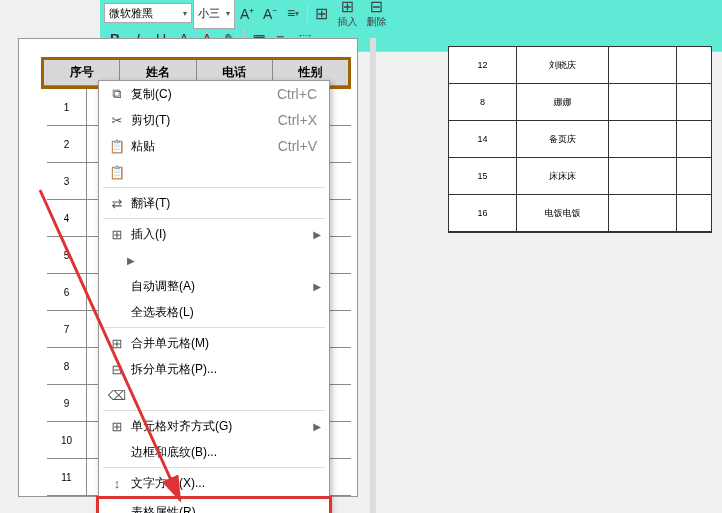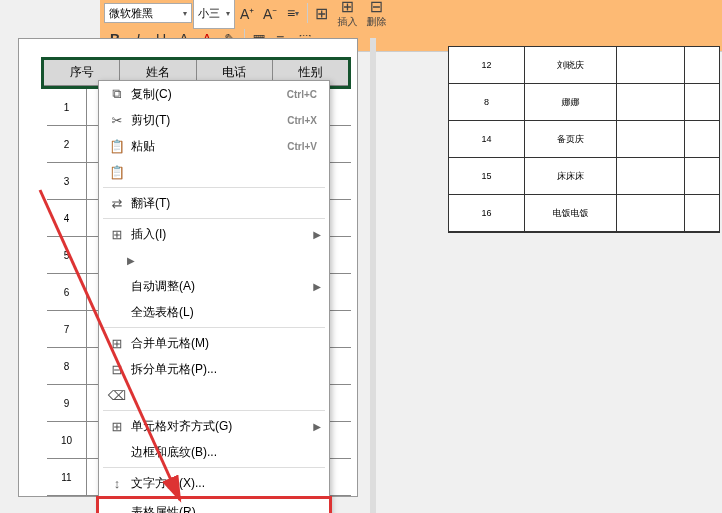"微软雅黑" .toolbar { background: #fdba74 -> #5eead4 }
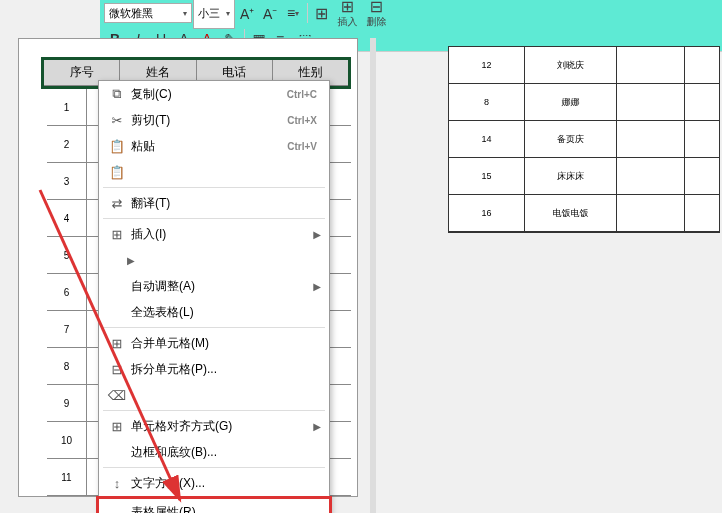"序号" .hdr-wrap { border: 3px solid #14532d -> 3px solid #a16207; font-weight: none -> bold }
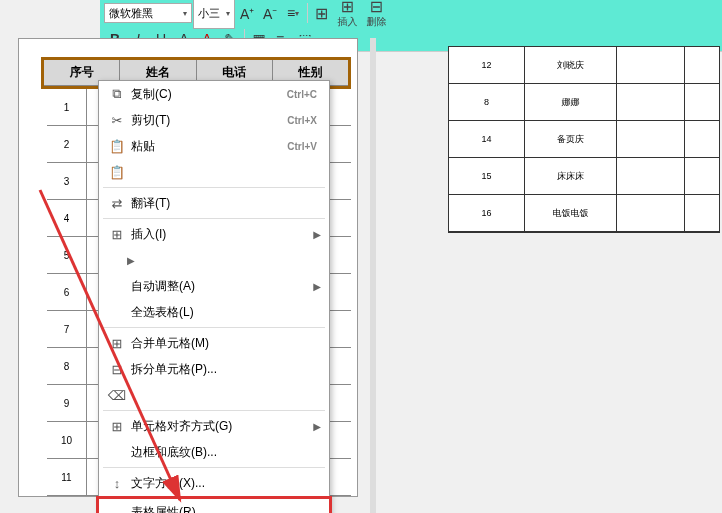"12" .c1 { width: 76px -> 68px }
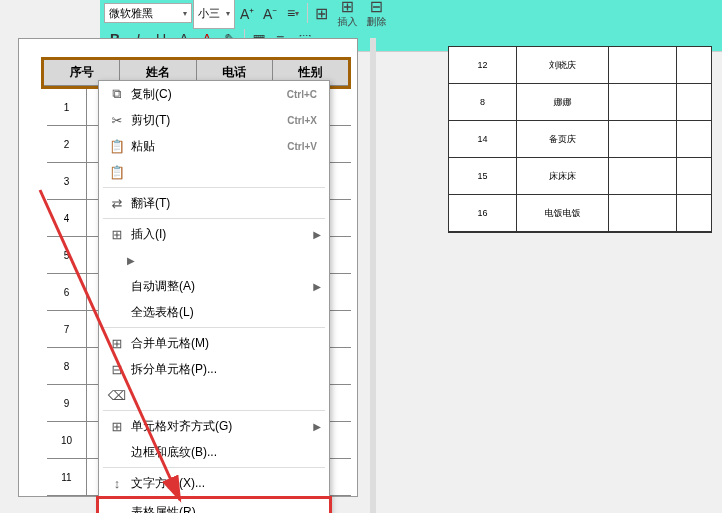"Ctrl+C" .mi .sc { font-size: 10px -> 14px; font-weight: bold -> none }
